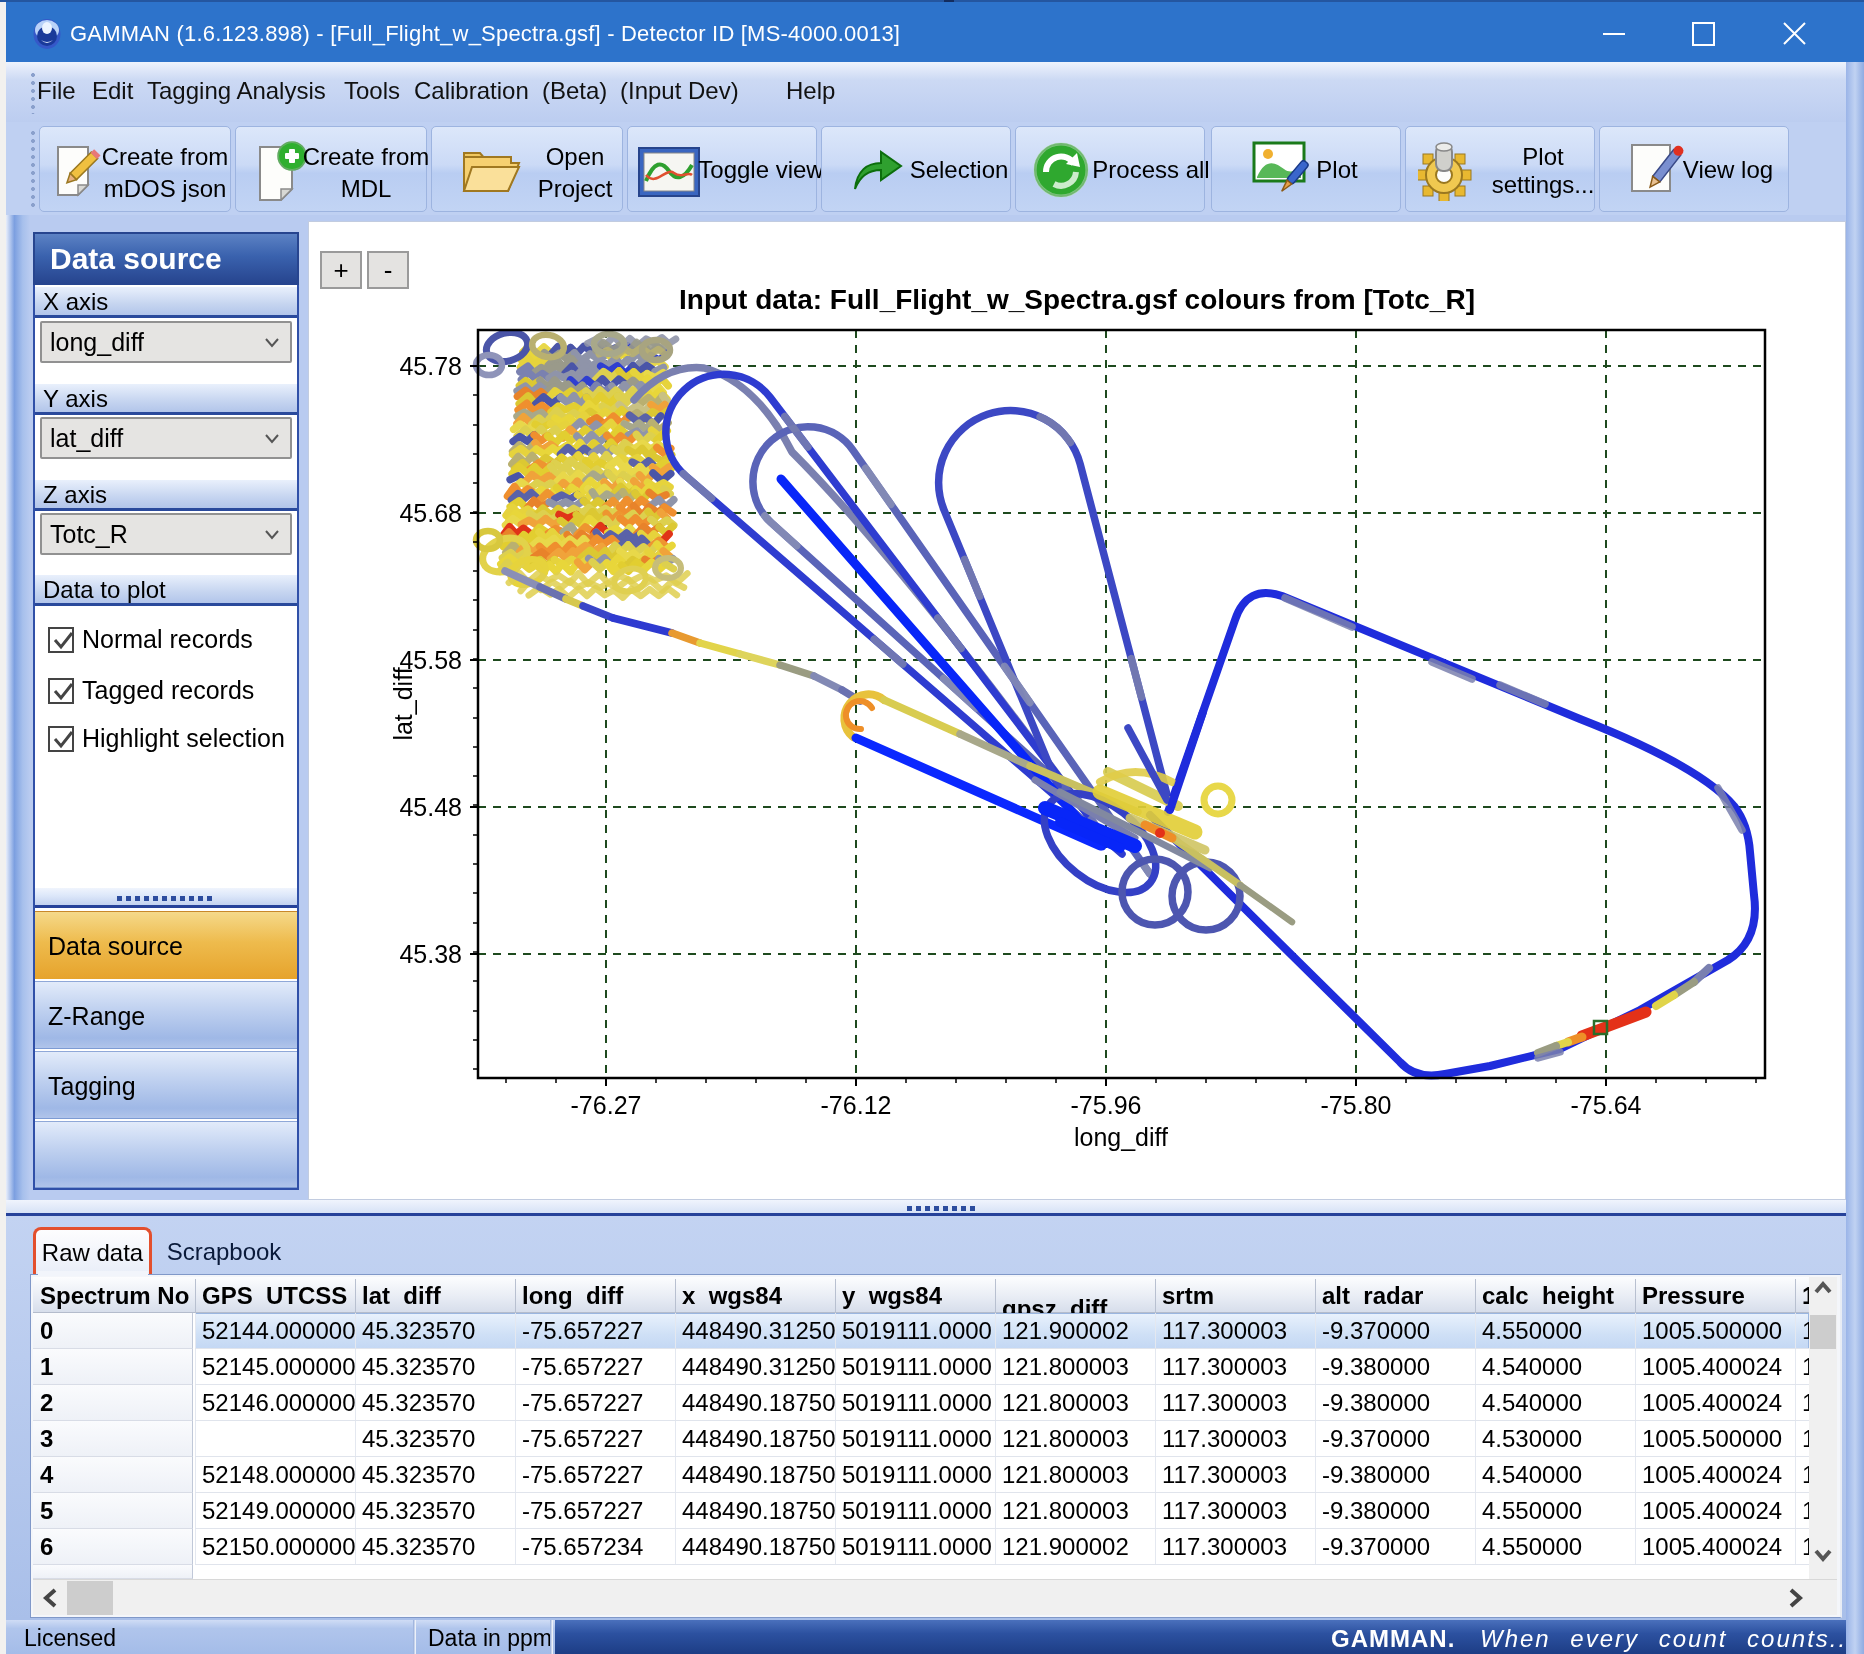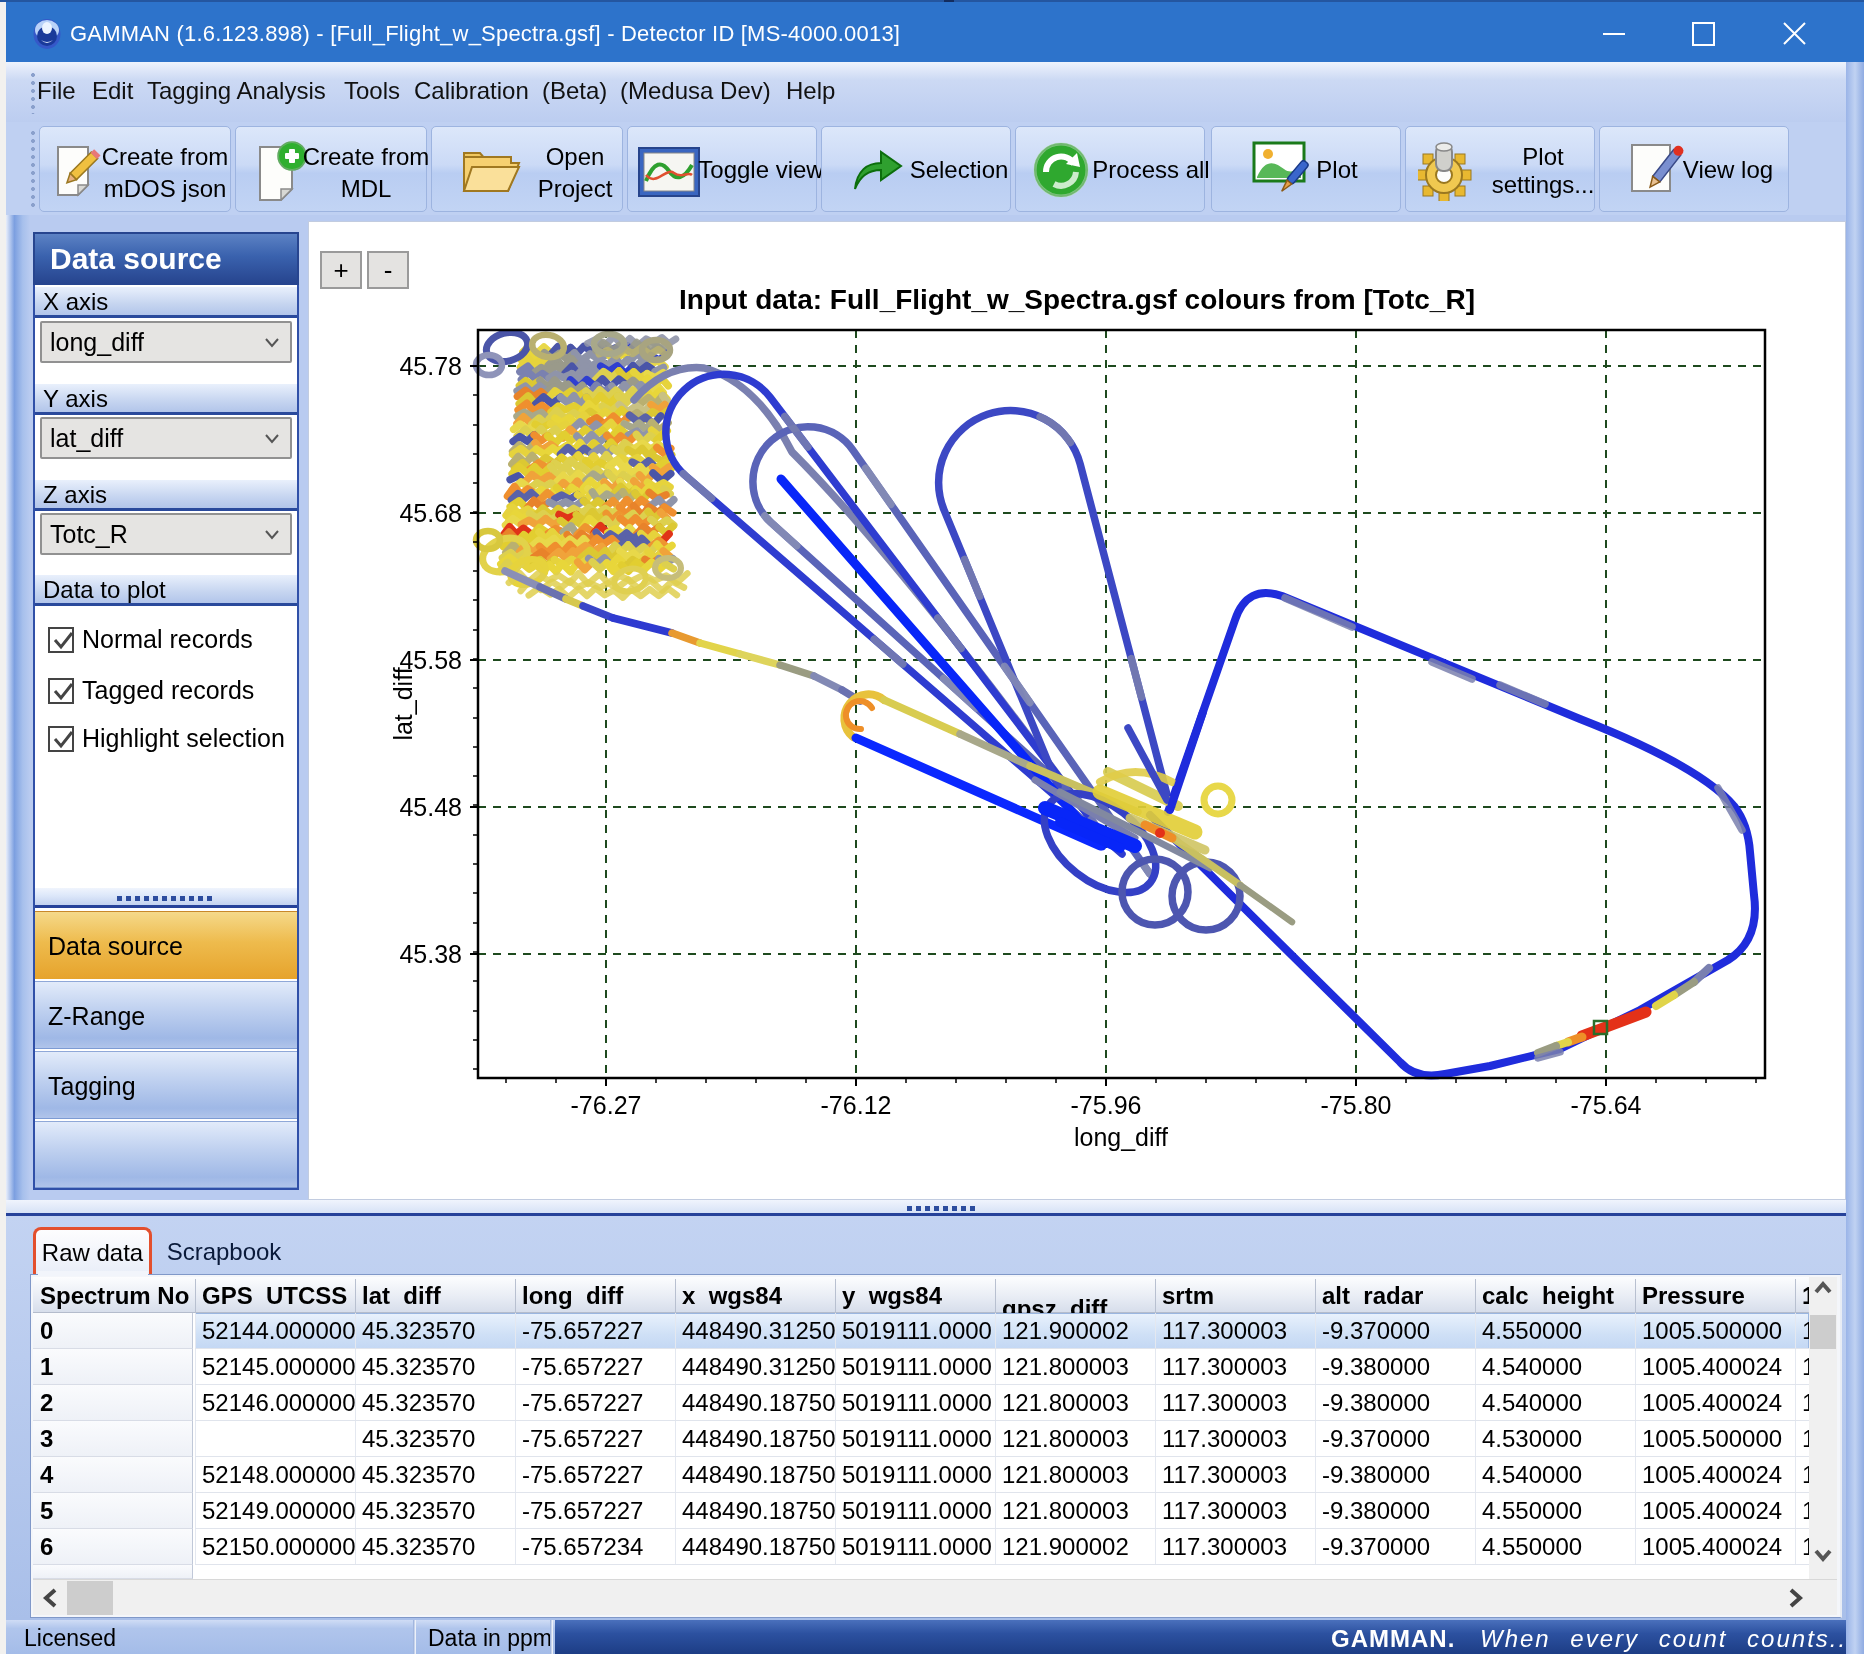"(Medusa Dev)" div.mi { text: Medusa -> Input }
